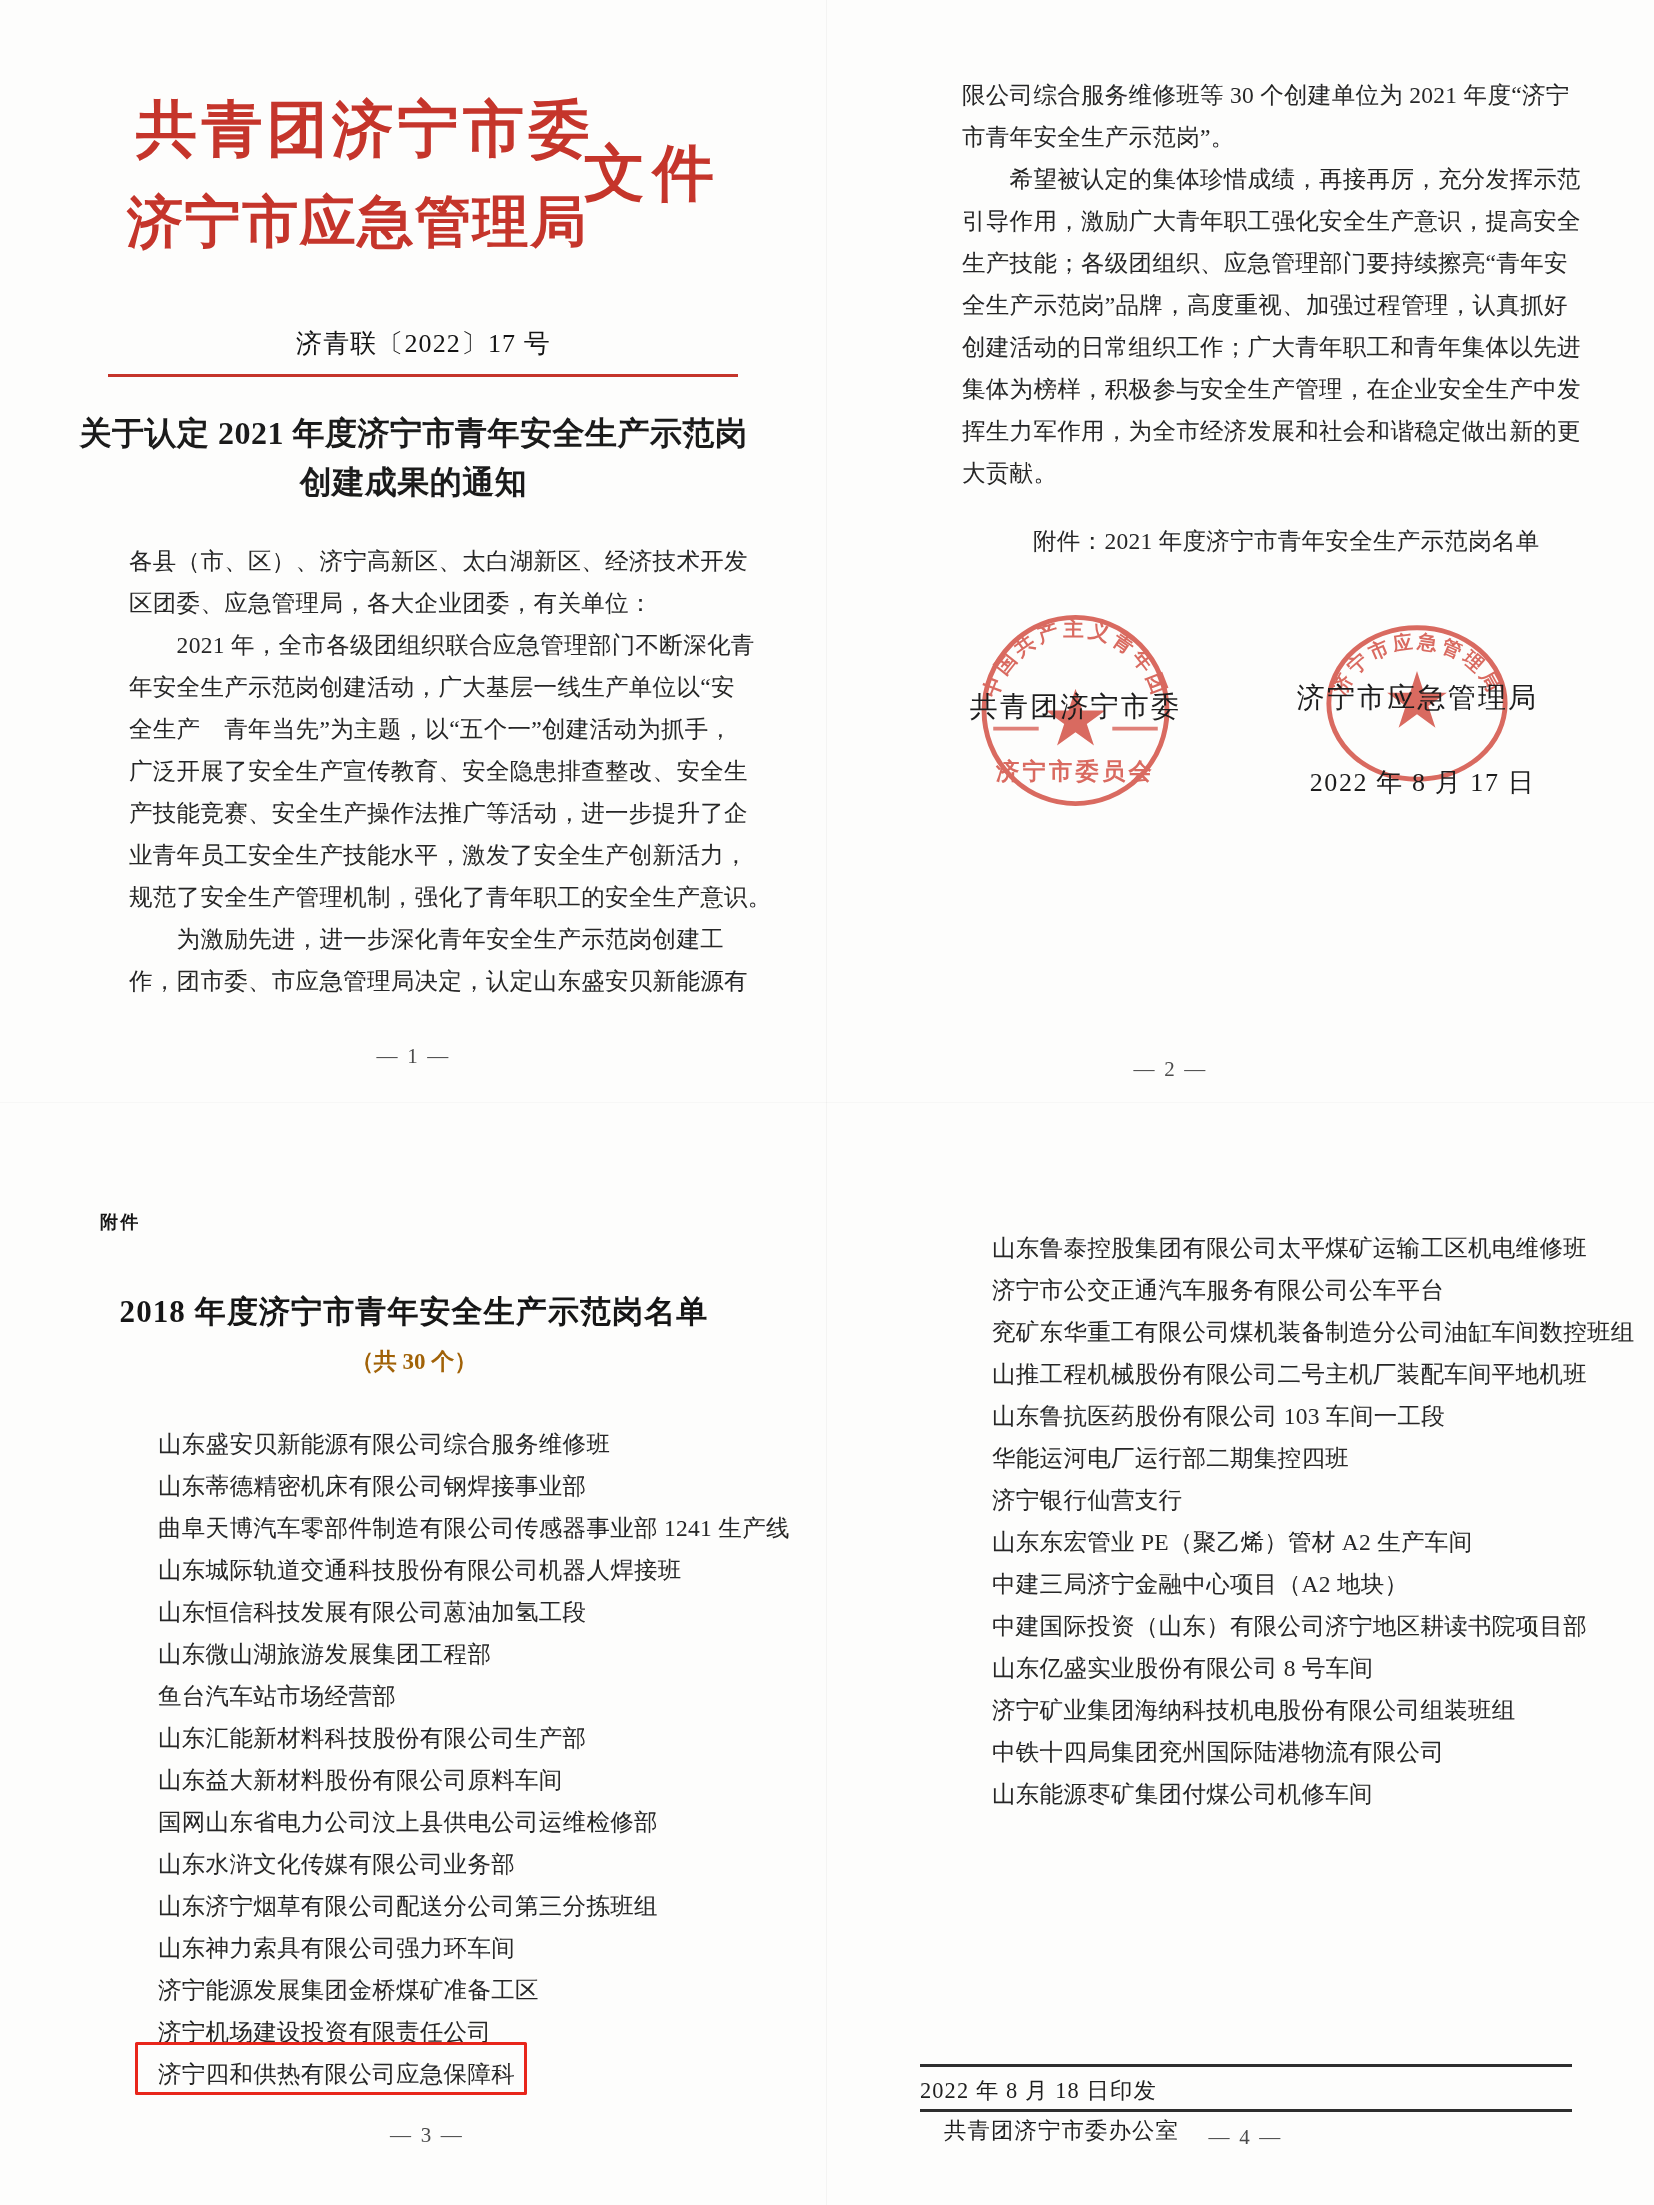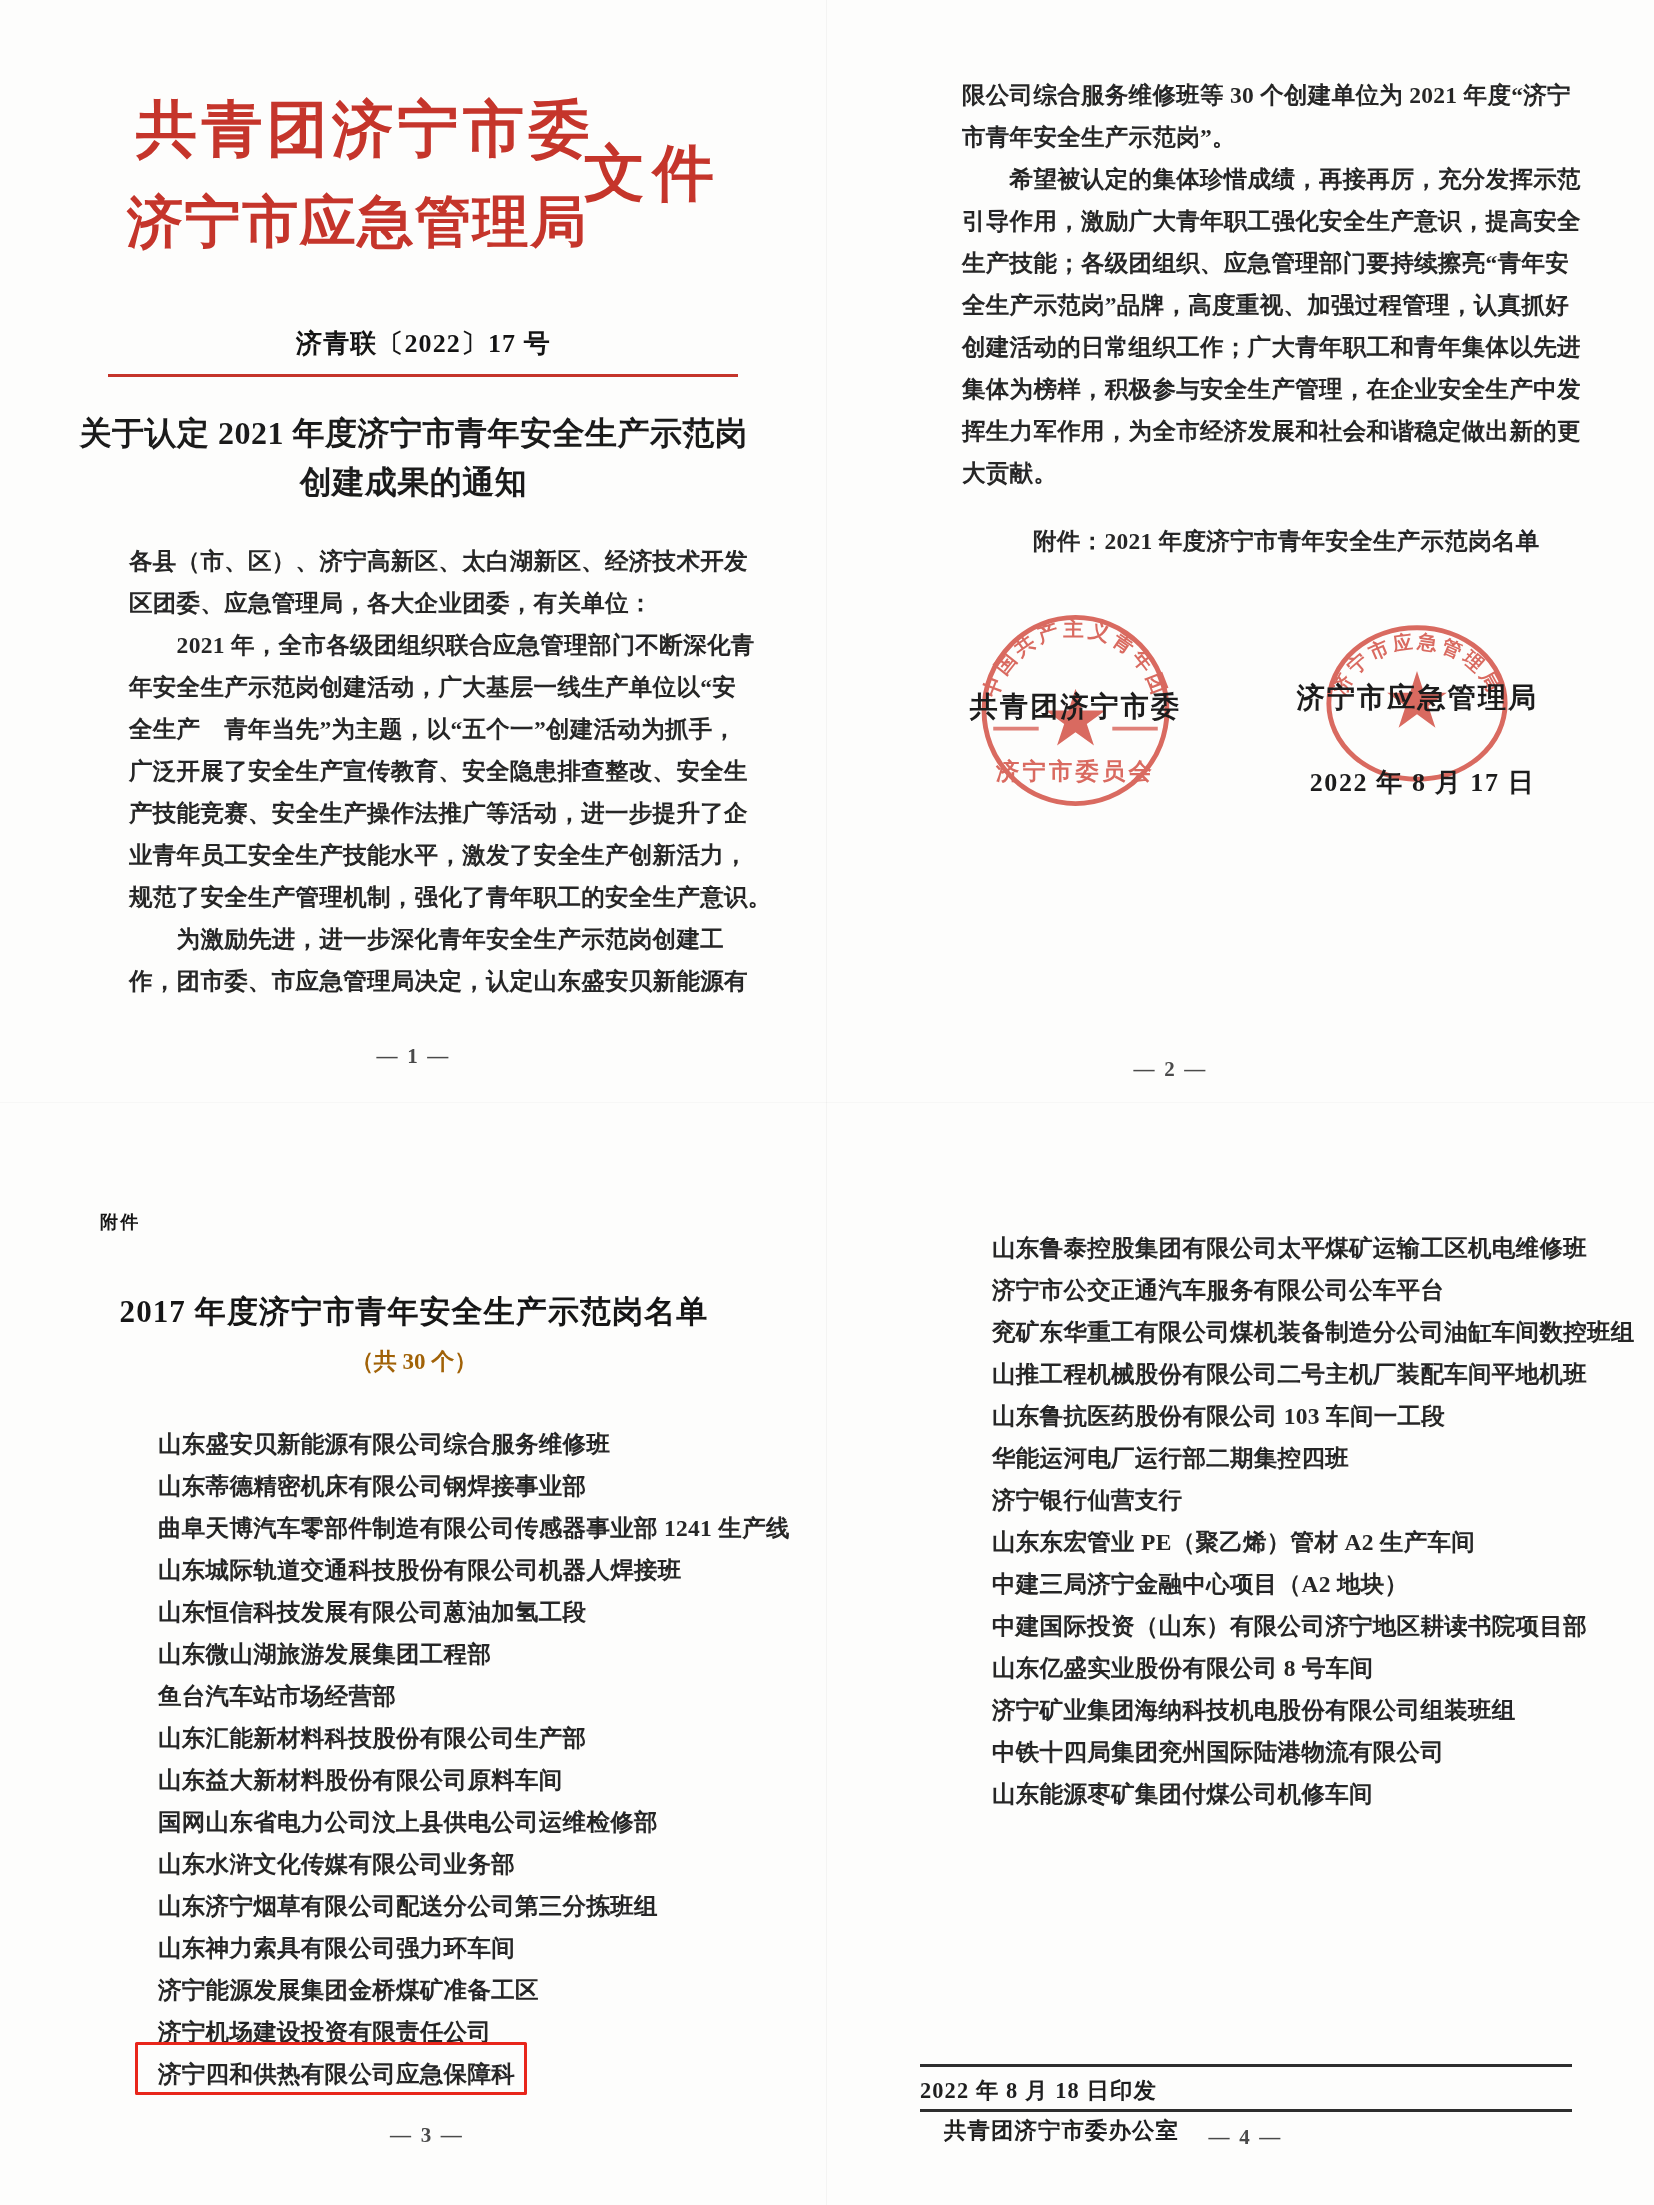"限公司综合服务维修班等 30 个创建单位为 2021 年度“济宁" .abs { font-weight: bold -> none }
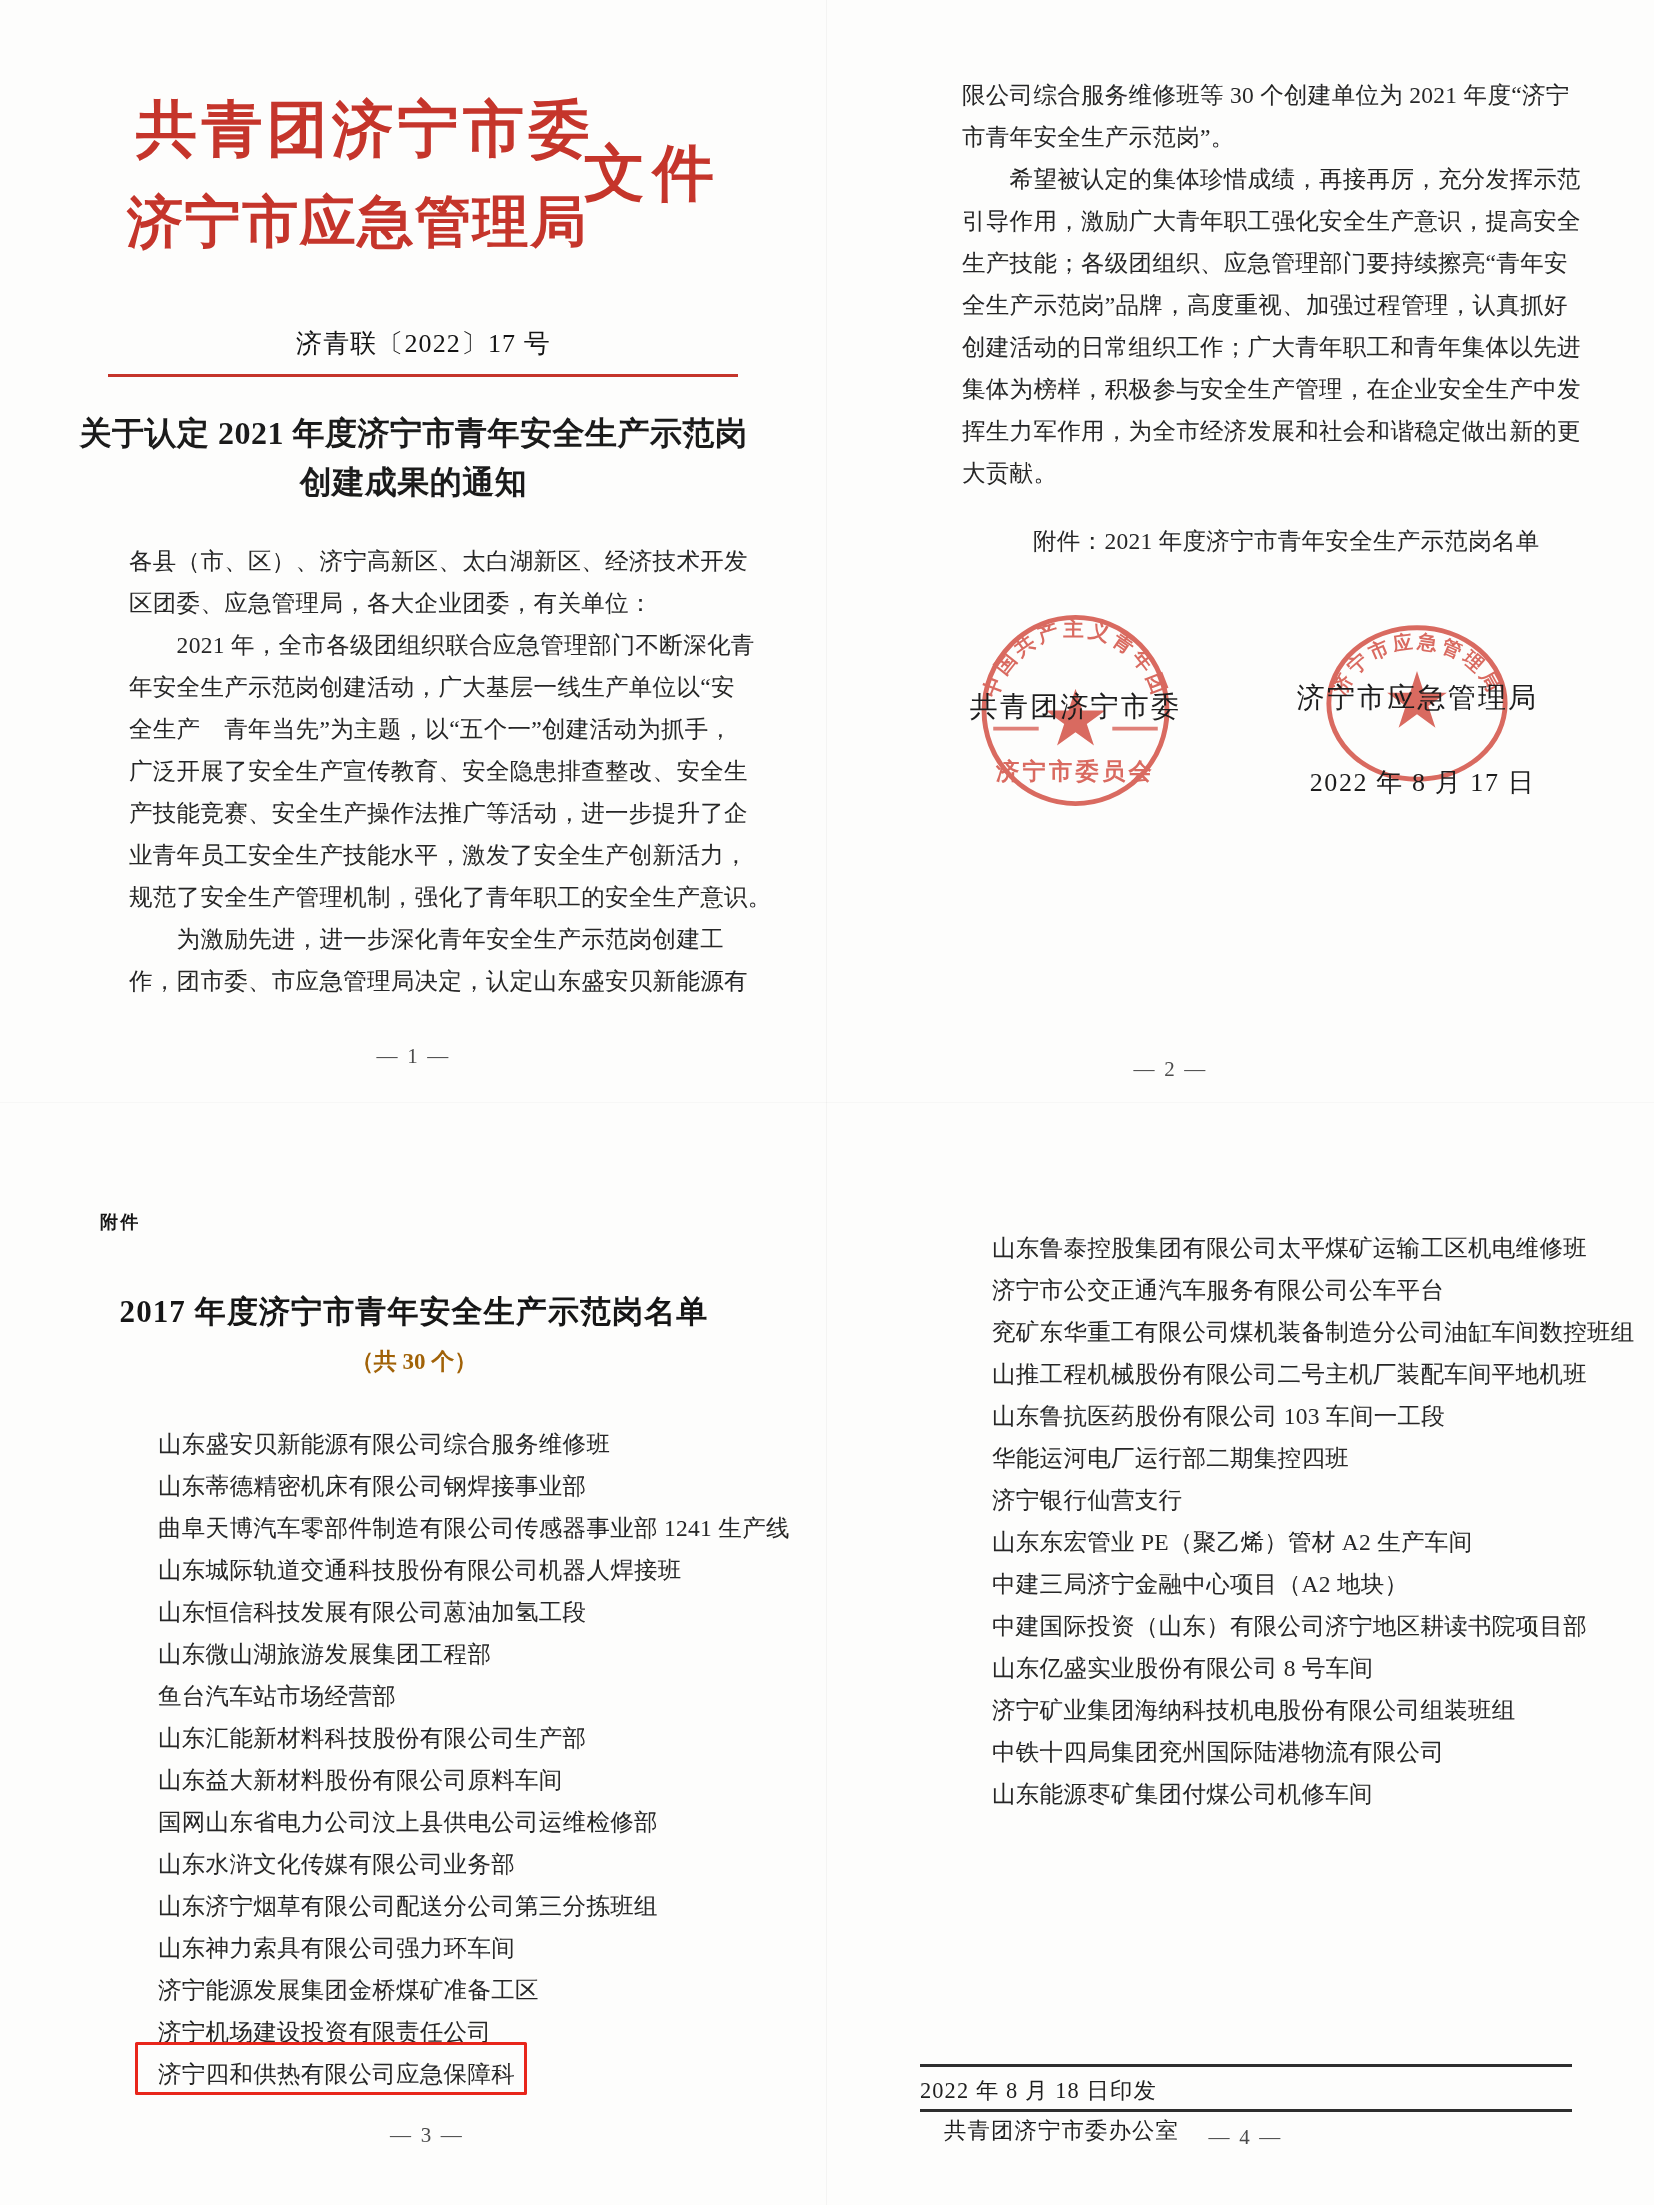"2017 年度济宁市青年安全生产示范岗名单" div.abs { text: 2017 -> 2018 }
